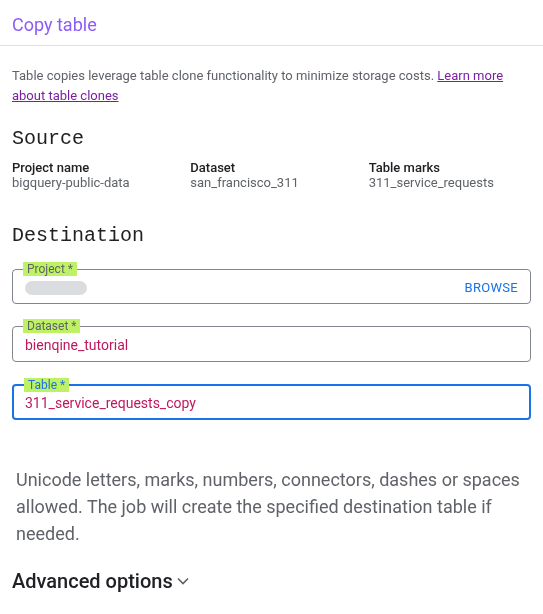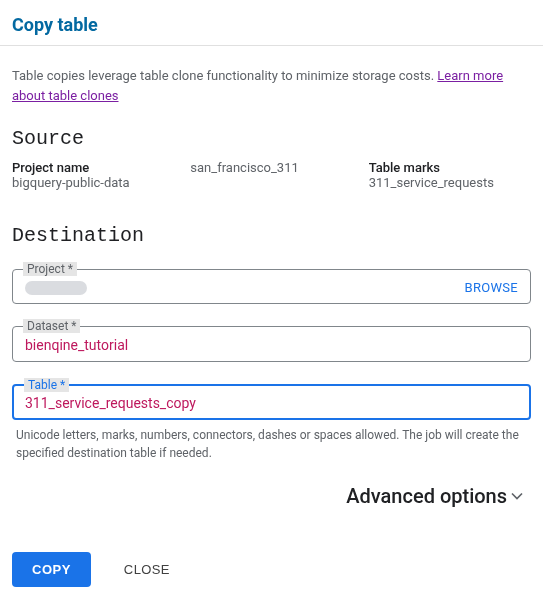"Copy table" .title { color: #0369a1 -> #8b5cf6; font-weight: 700 -> 400 }
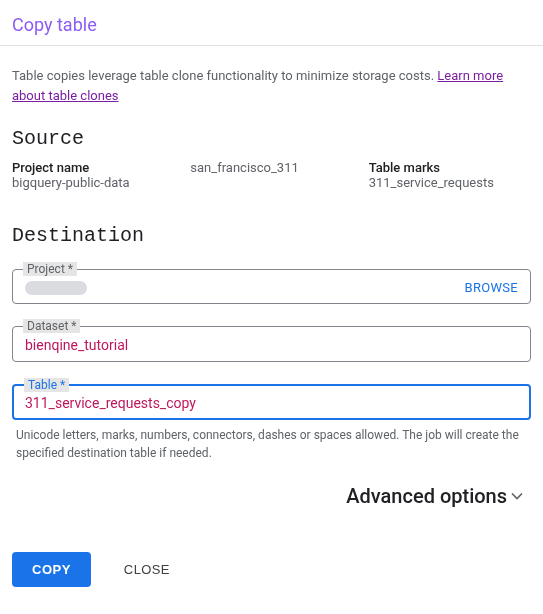"Dataset" div.src-label { html: none -> <div>Dataset</div> }
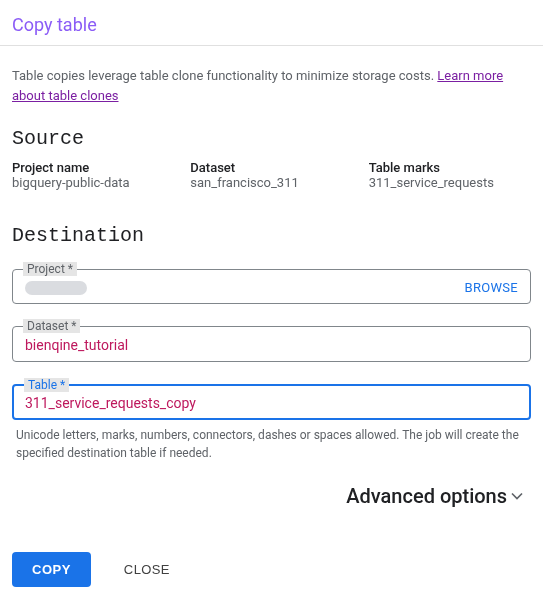"Project *" .field-label { background: #e5e5e5 -> #bef264 }
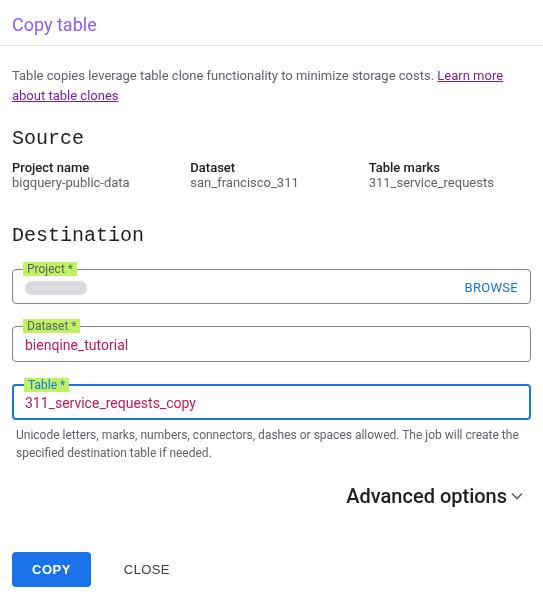"Unicode letters, marks, numbers," .helper { font-size: 12px -> 18px; margin-top: none -> 40px }
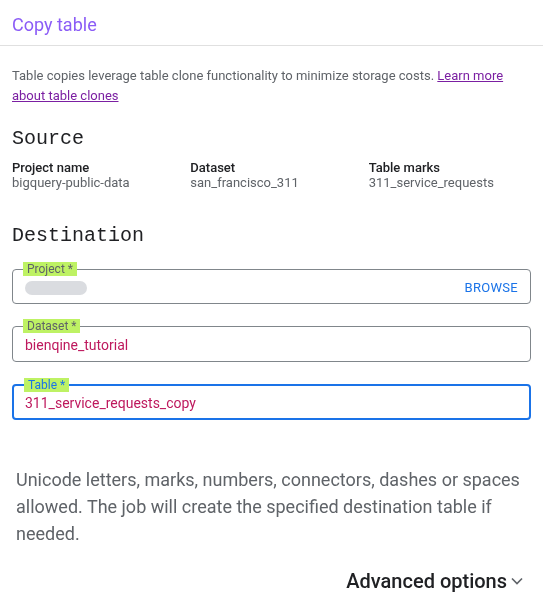"Advanced options" .adv { justify-content: flex-end -> flex-start }
